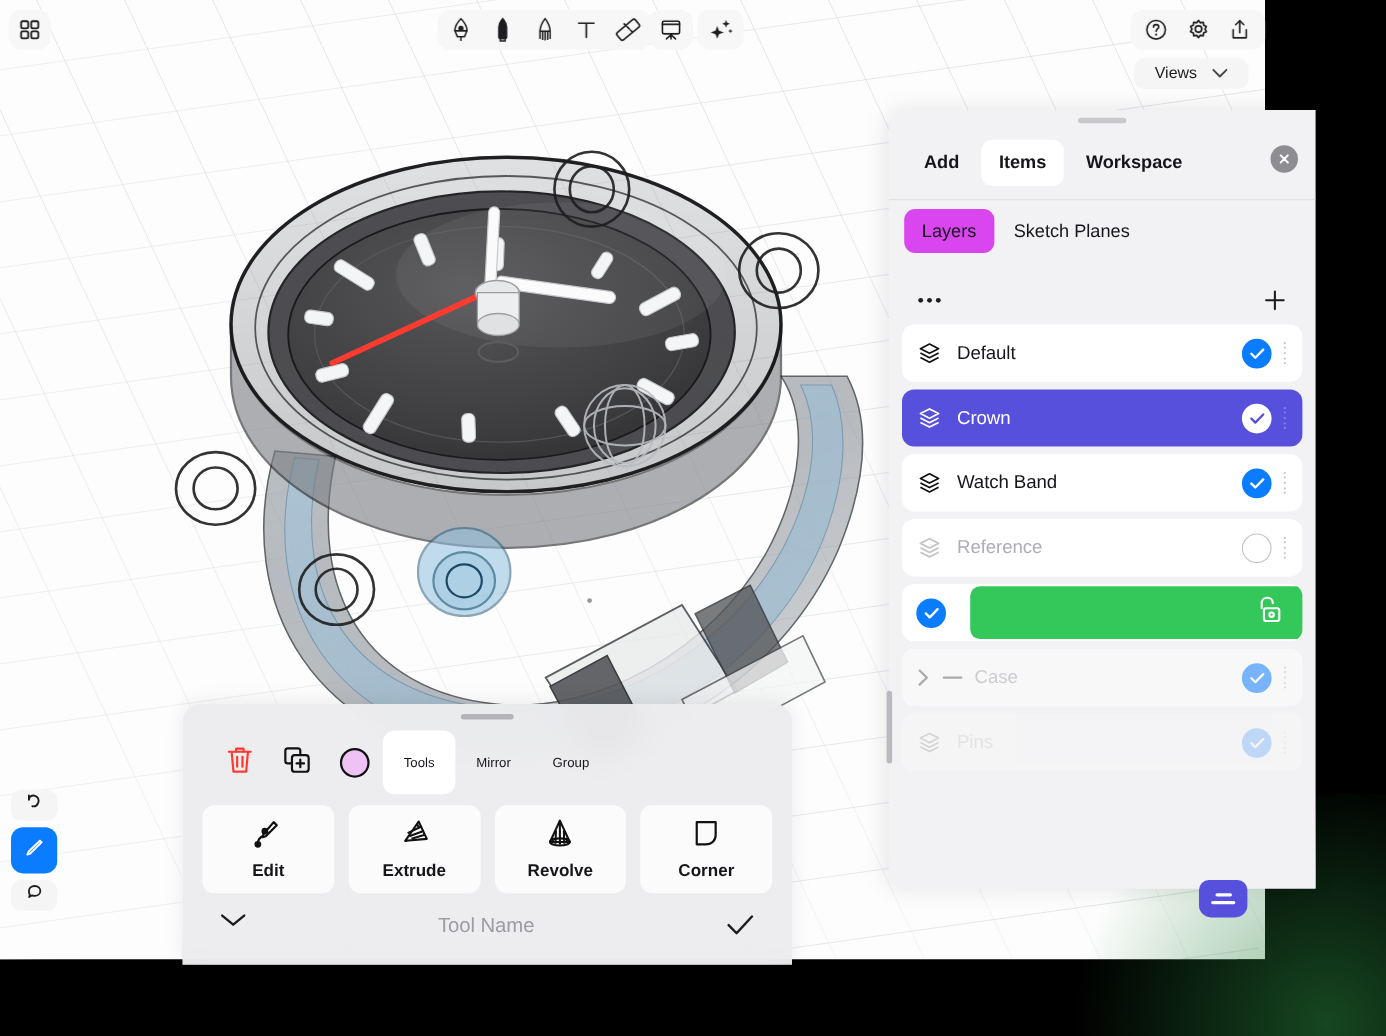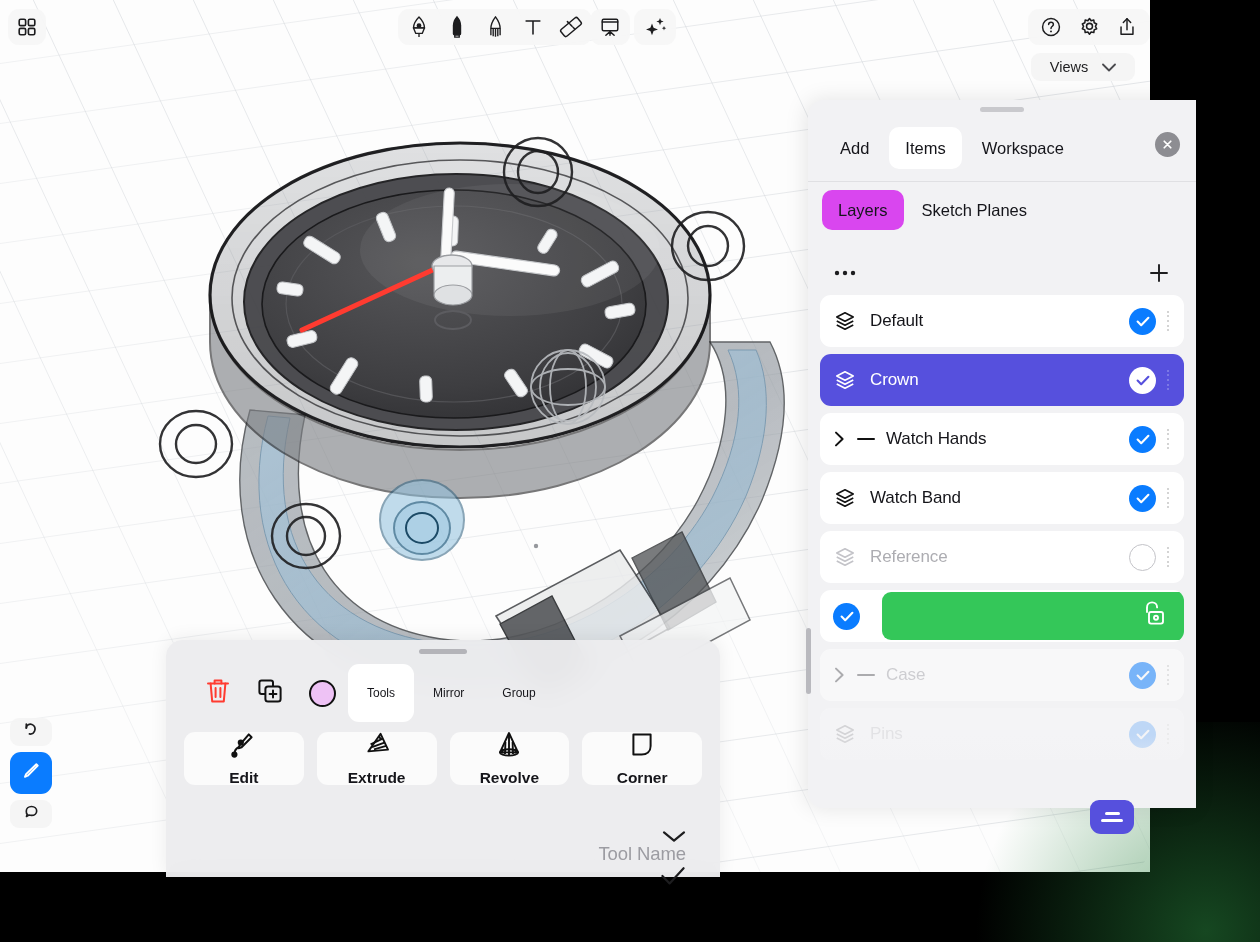"Add" .ptab { font-weight: none -> bold }
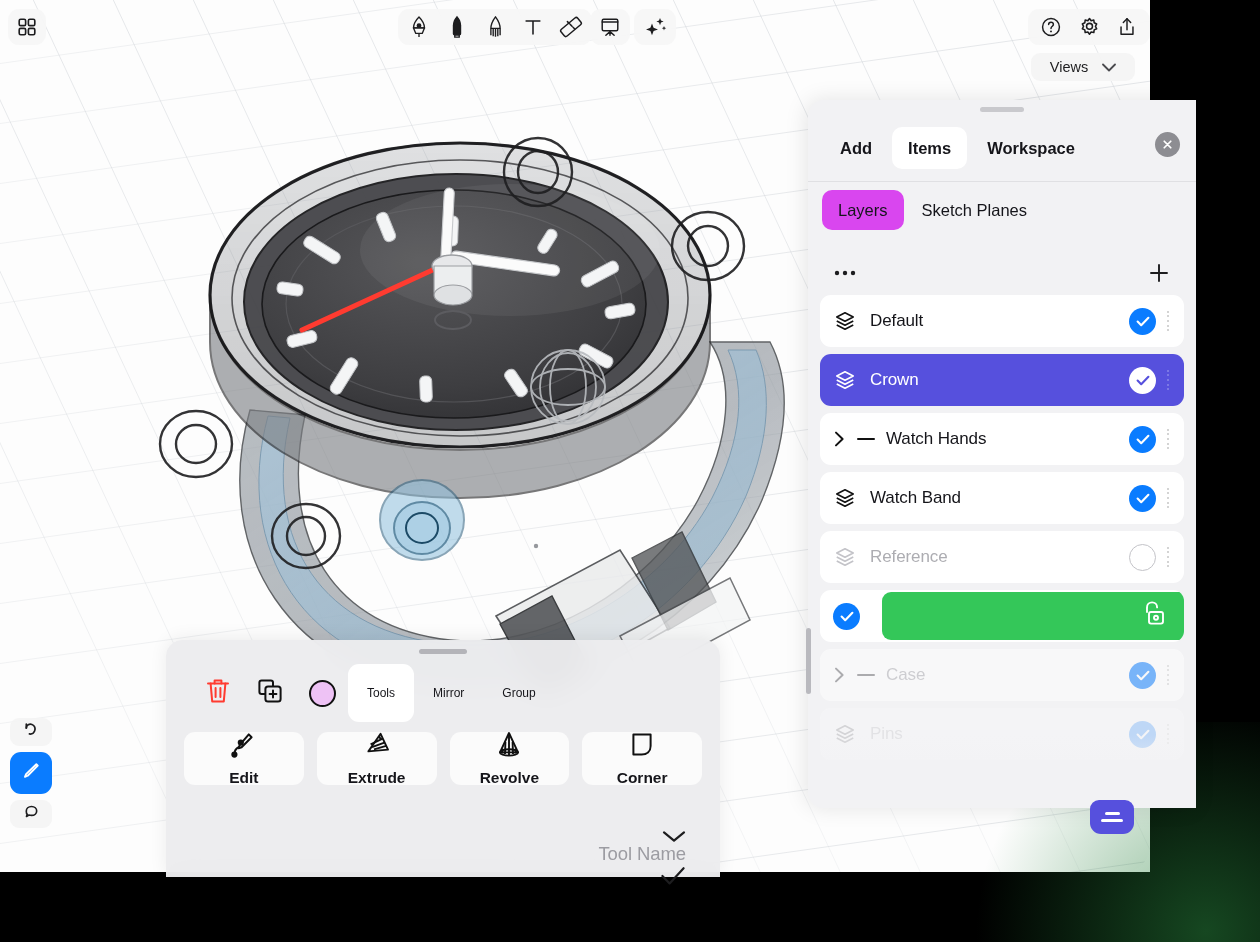"Watch Hands" div.layer-row { html: <div> <span> <svg> <path></path> </svg> </span> <span> <svg> <path></path> </svg> </span> <span>Watch Hands</span> <span> <svg> <path></path> </svg> </span> <span> <i></i> <i></i> <i></i> <i></i> <i></i> </span> </div> -> none }
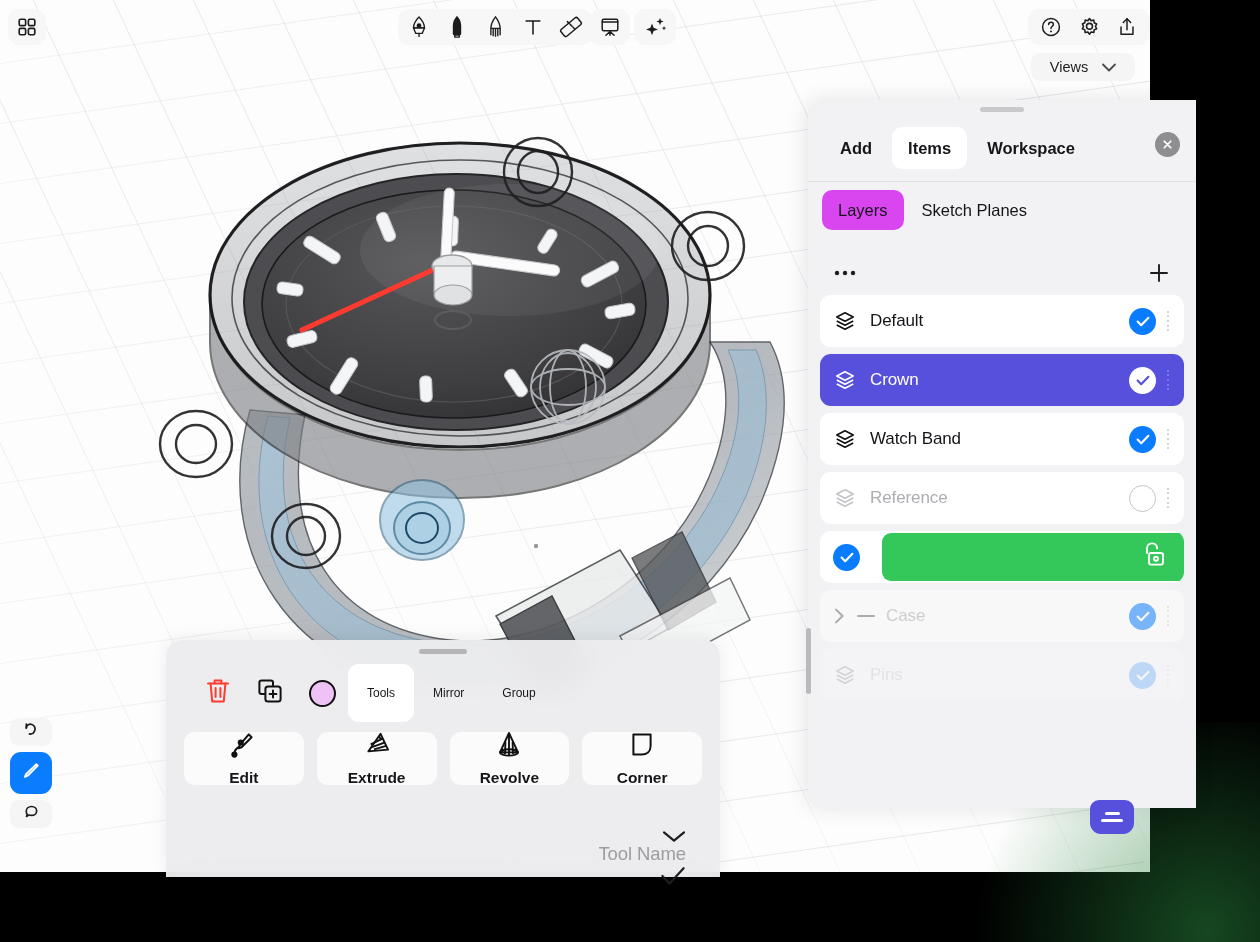"Edit" .tool-card { height: 53px -> 80px }
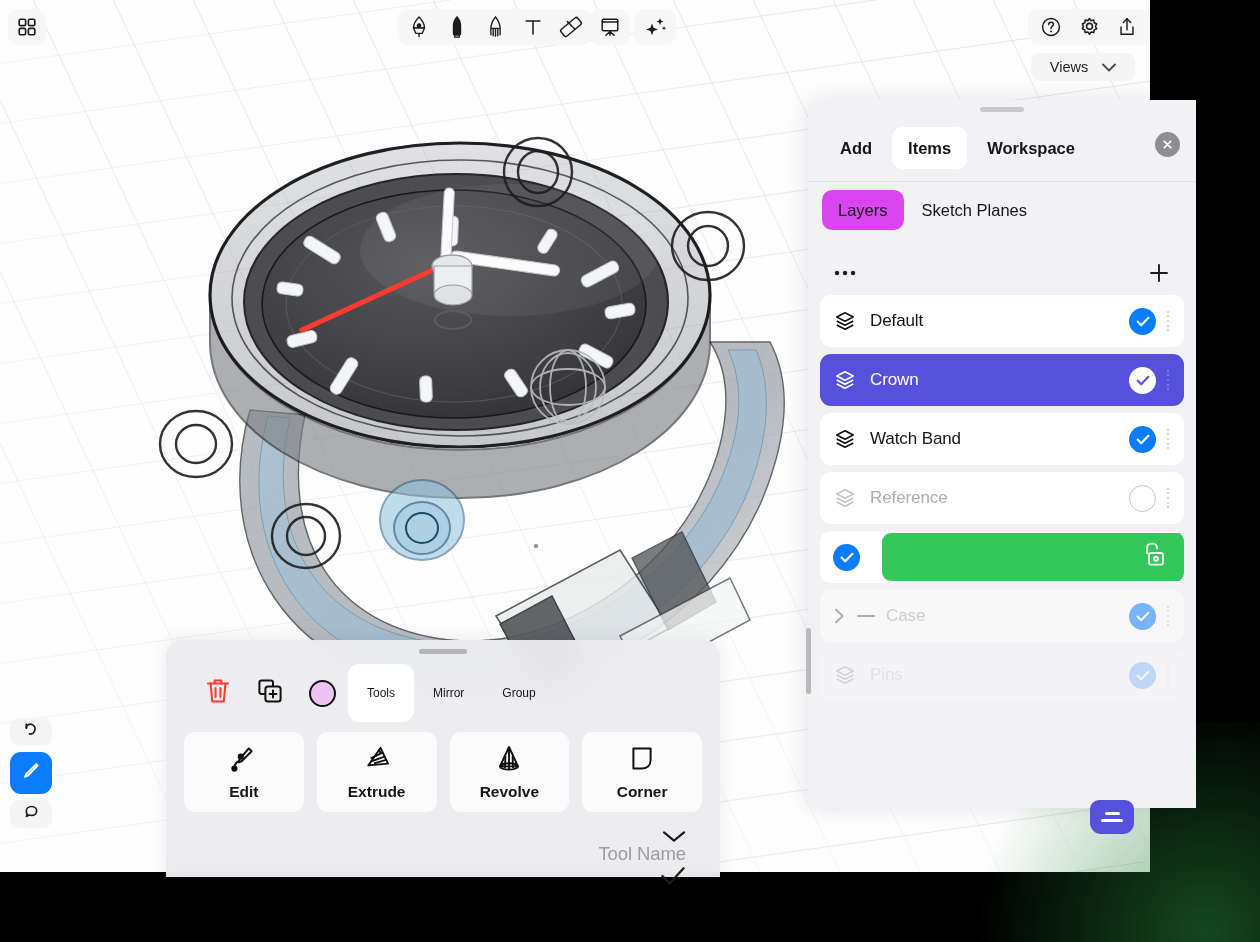"Tool Name" .bp-footer { align-items: flex-end -> flex-start; flex-direction: column -> none }
